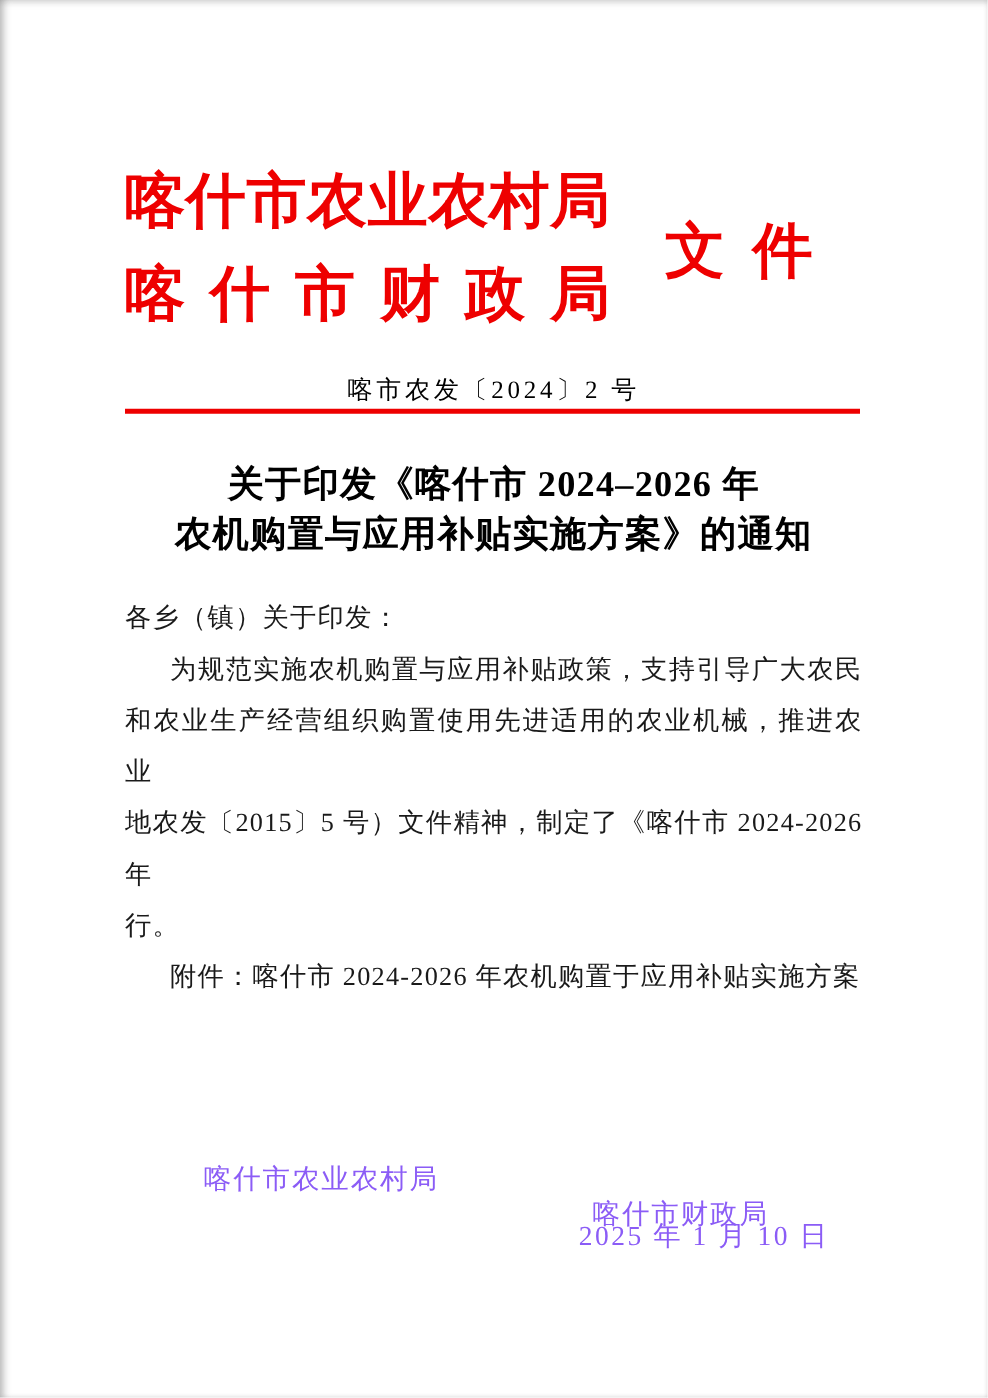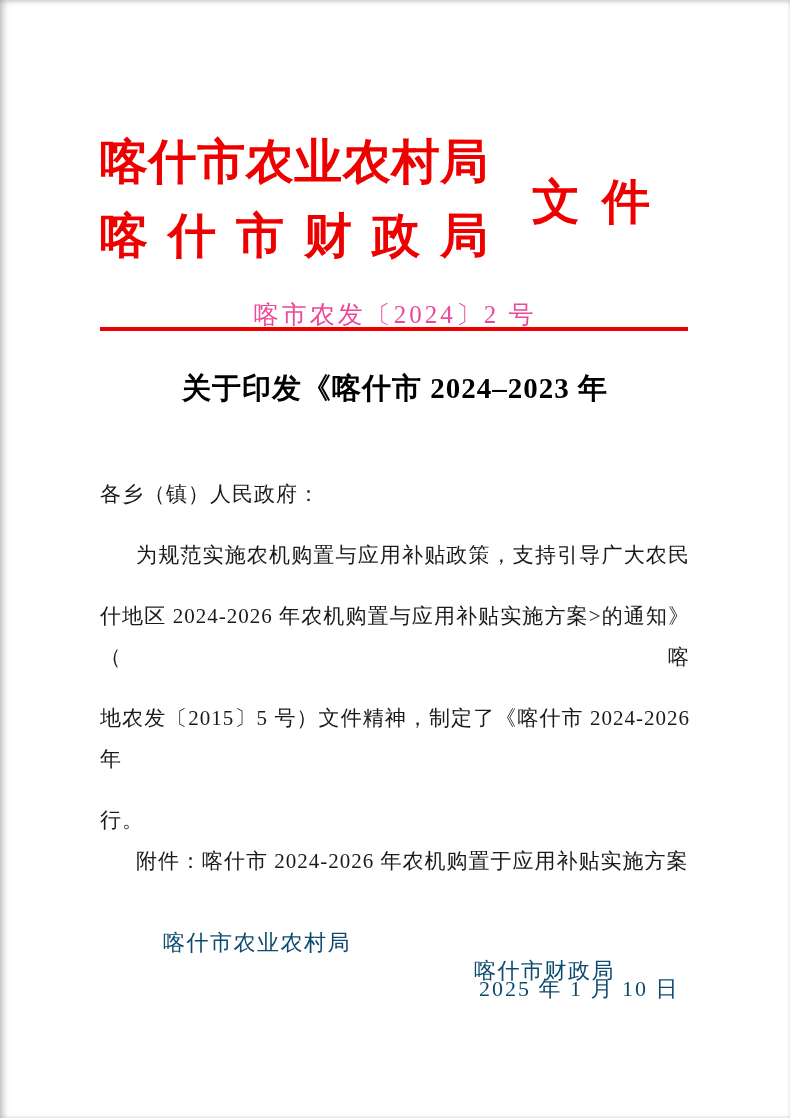"喀市农发〔2024〕2 号" .docnum { color: #ec4899 -> #000000; font-size: 25px -> 20px }
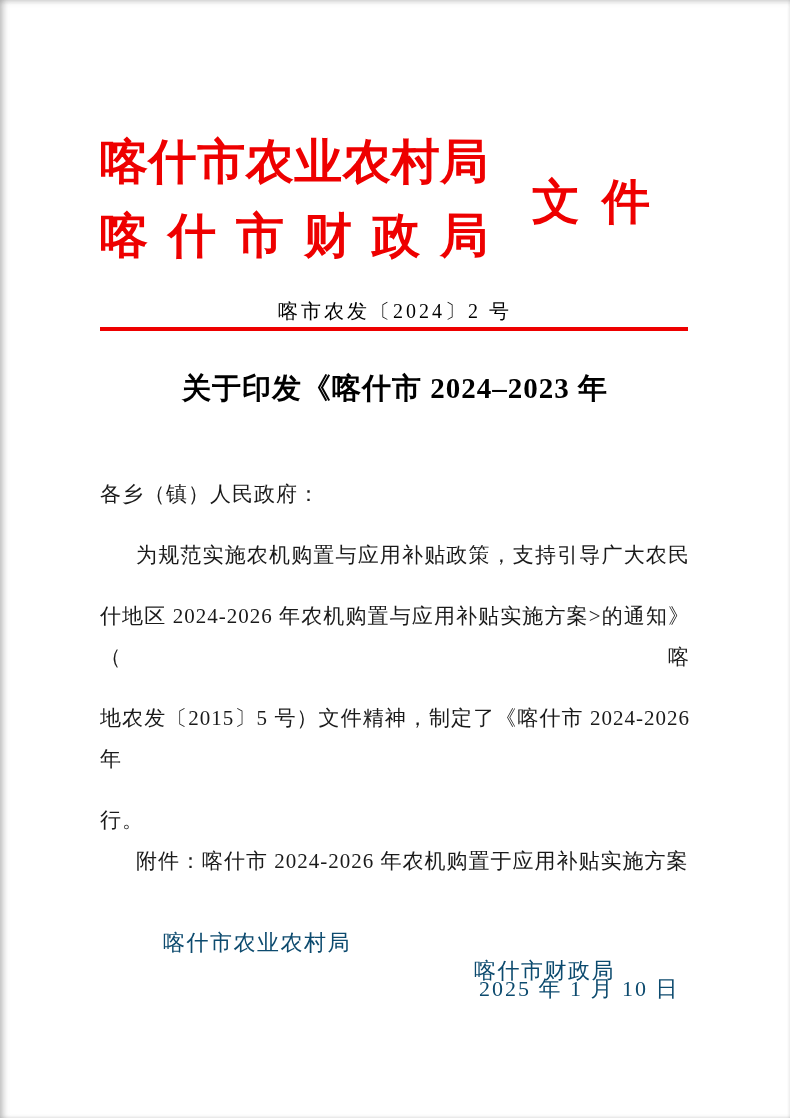"关于印发《喀什市 2024–2023 年" div { text: 2023 -> 2026 }
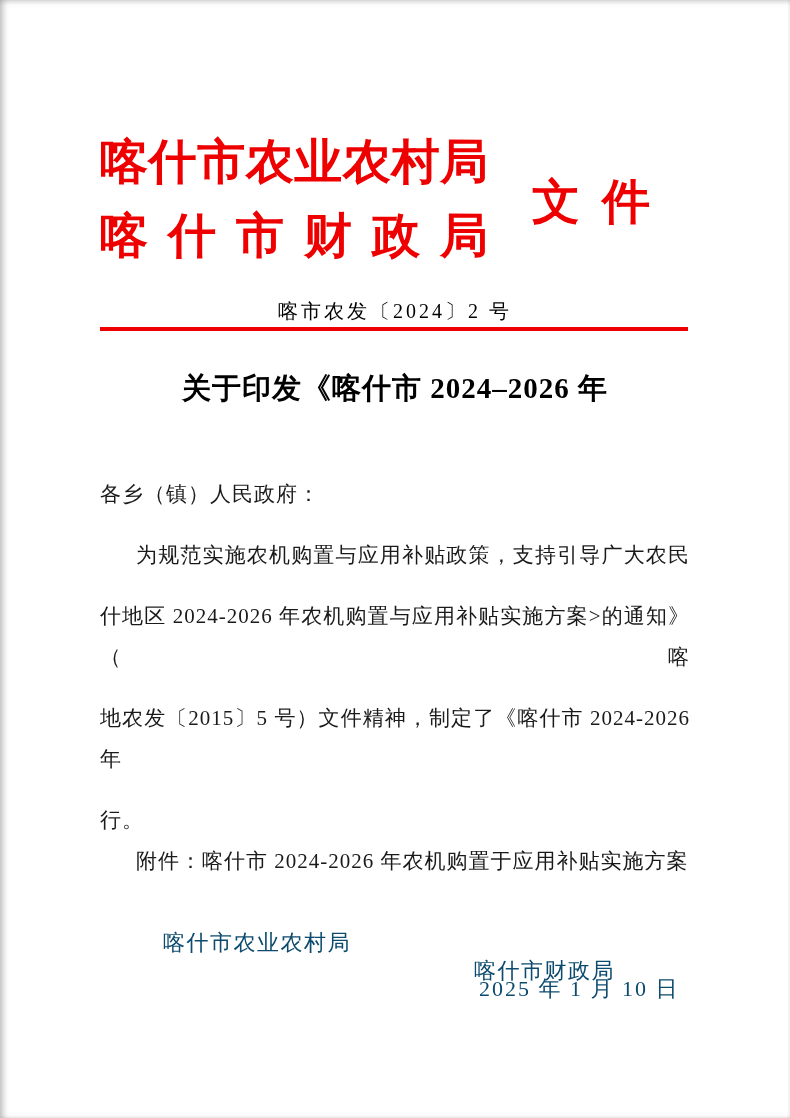"农机购置与应用补贴实施方案》的通知" div { html: none -> <div>农机购置与应用补贴实施方案》的通知</div> }
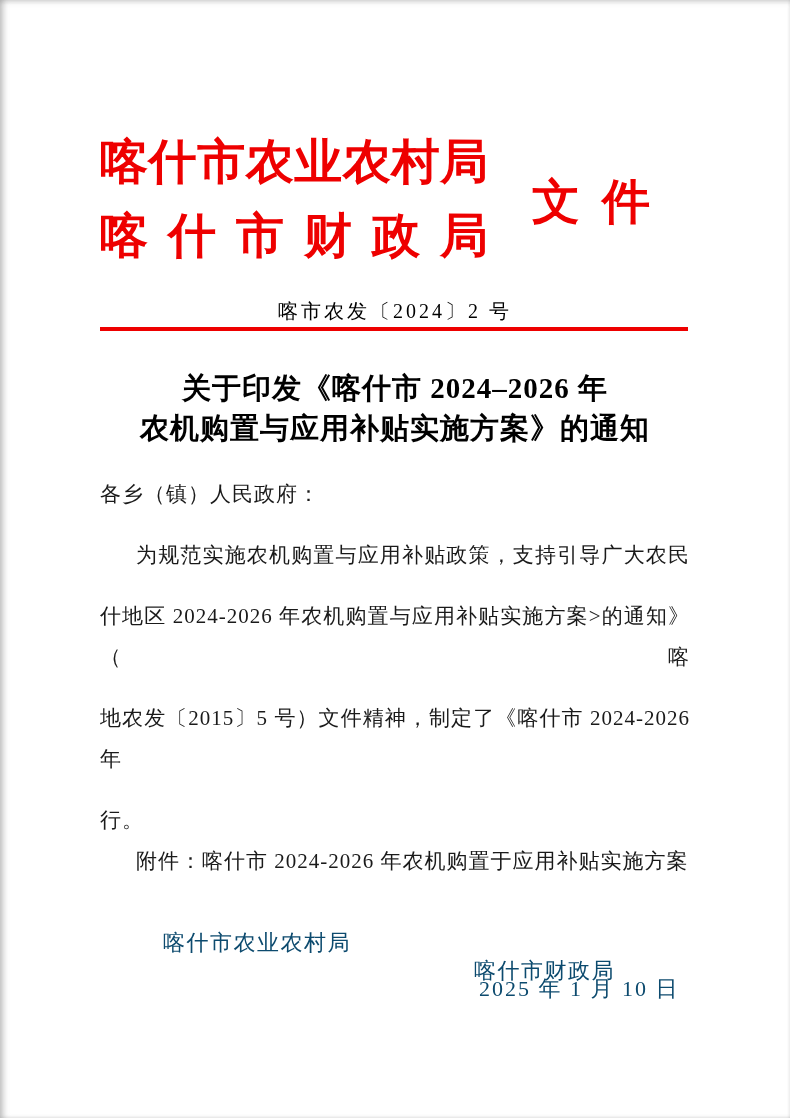"各乡（镇）人民政府：" div.salutation { text: 人民政府 -> 关于印发 }
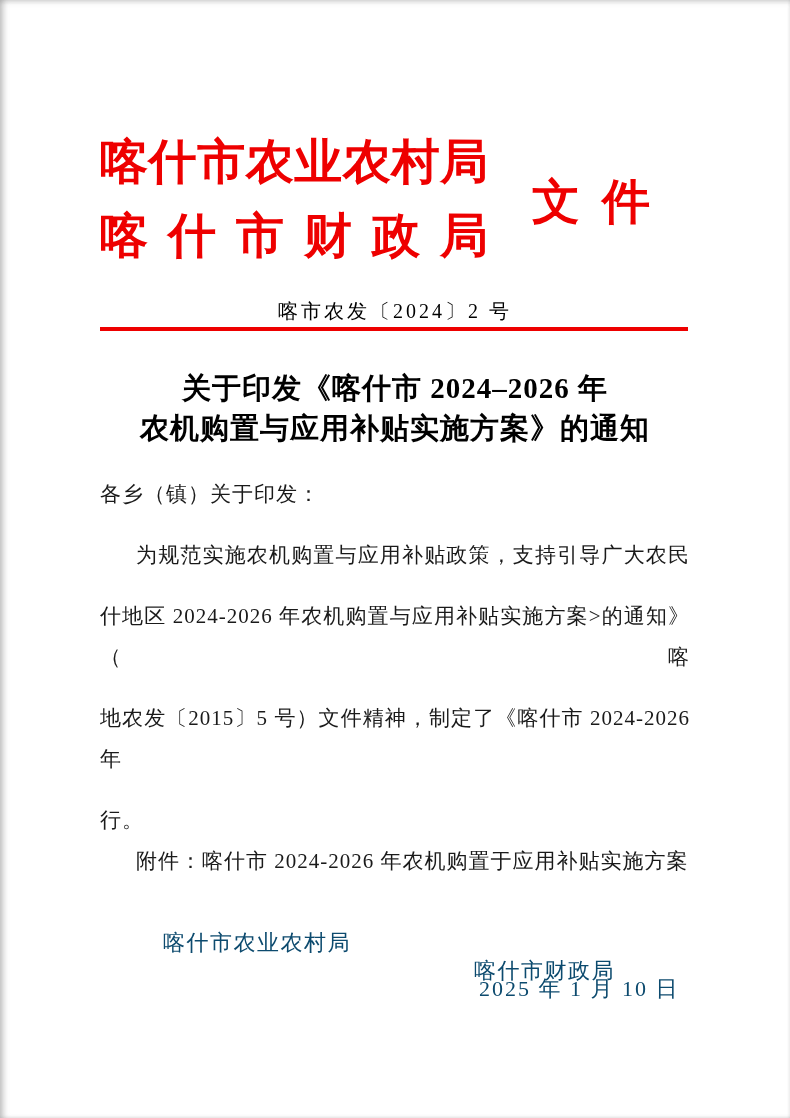"为规范实施农机购置与应用补贴政策，支持引导广大农民" .pline { margin-top: 20px -> none }
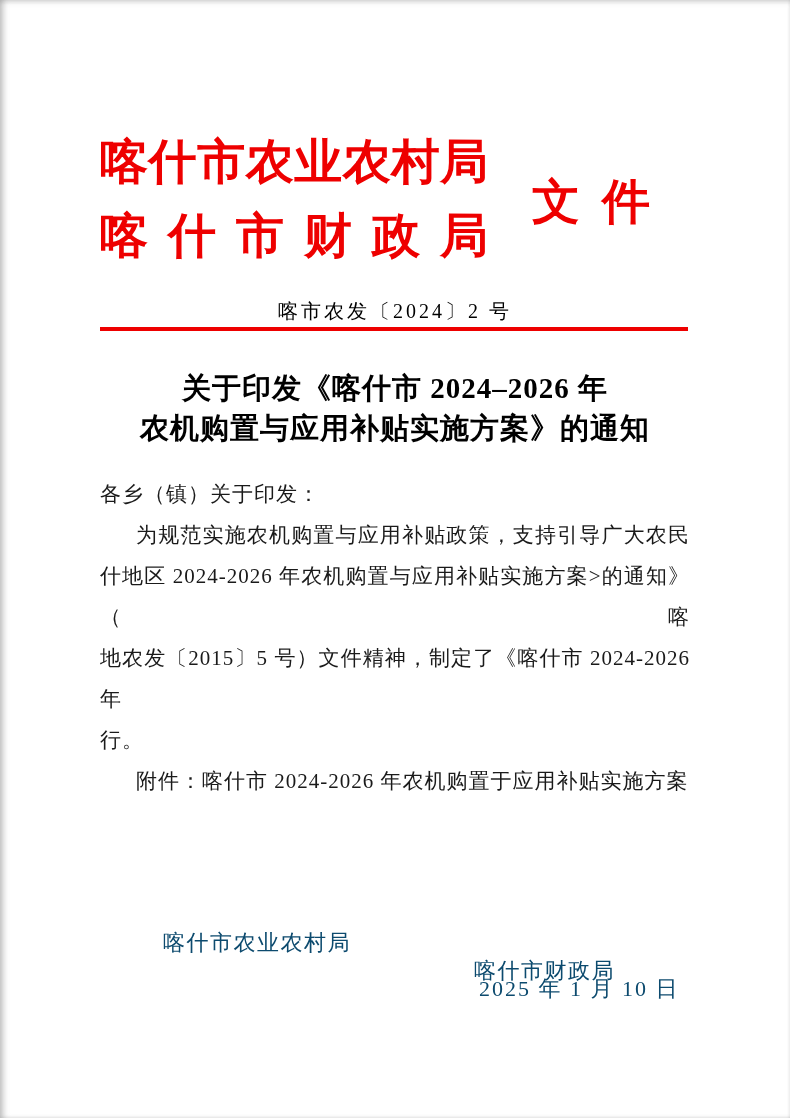"和农业生产经营组织购置使用先进适用的农业机械，推进农业" div.pline { html: none -> <div>和农业生产经营组织购置使用先进适用的农业机械，推进农业</div> }
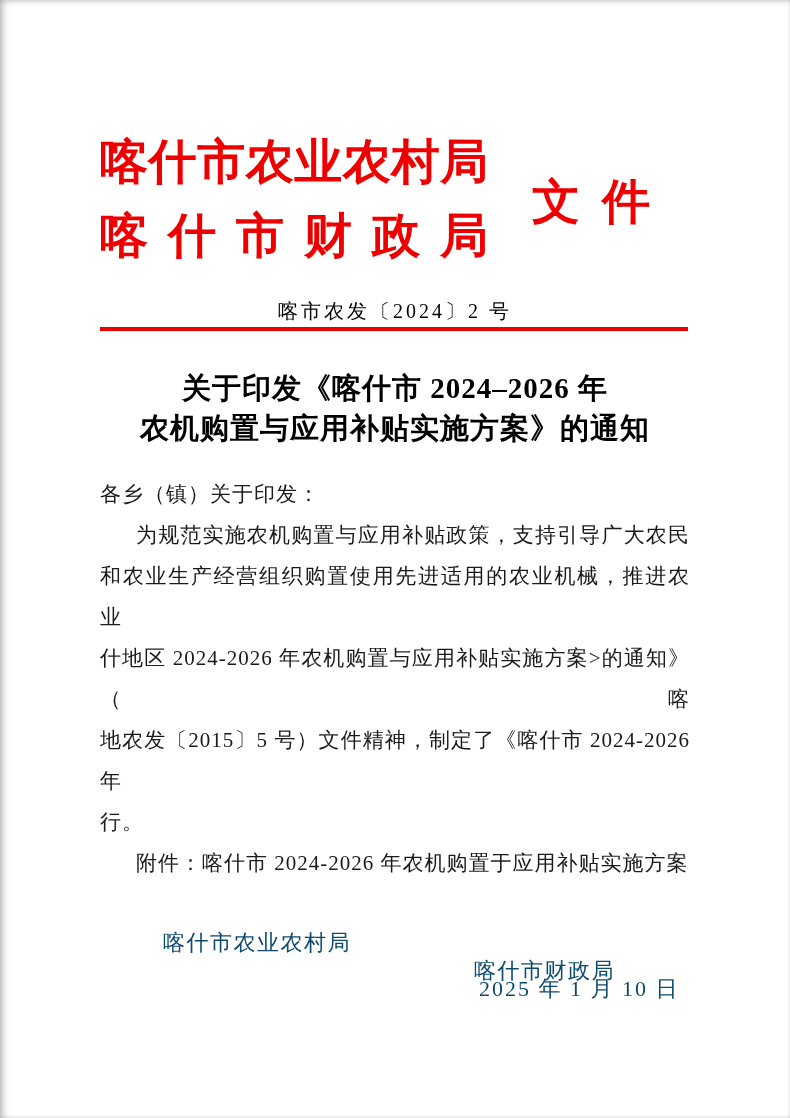"什地区 2024-2026 年农机购置与应用补贴实施方案>的通知》（喀" div.pline { html: <div>什地区 2024-2026 年农机购置与应用补贴实施方案&gt;的通知》（喀</div> -> none }
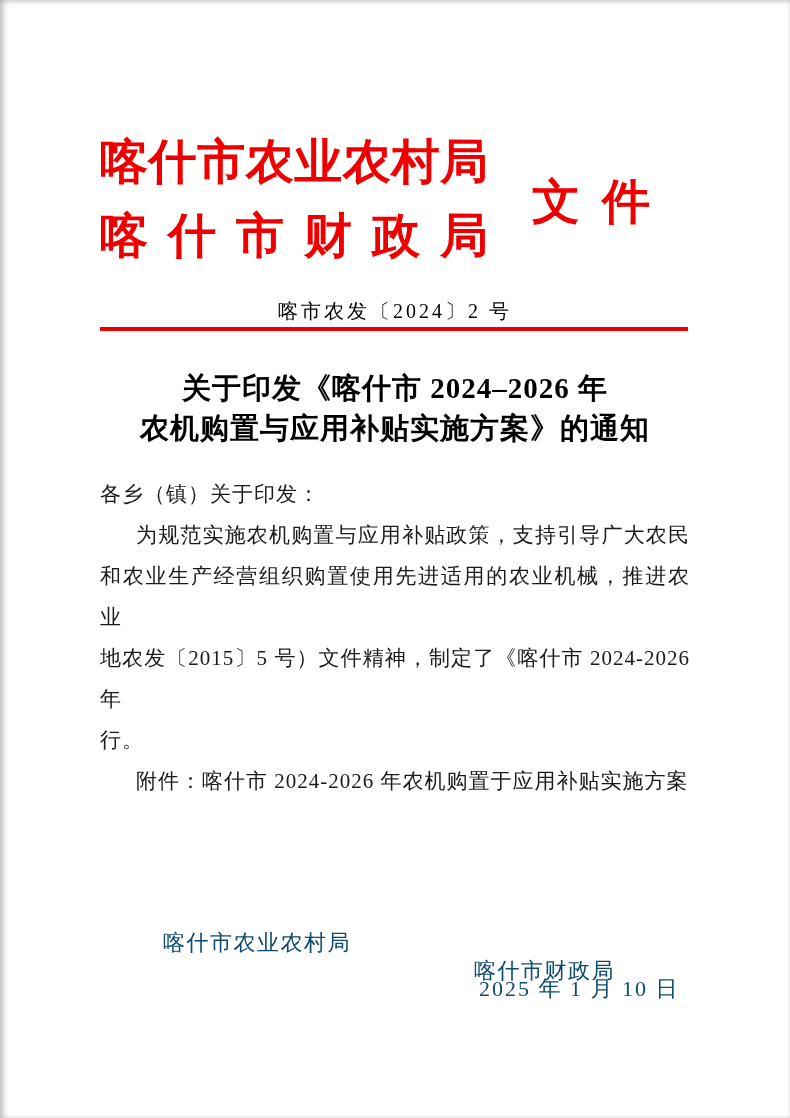"喀什市农业农村局" .sig, .date { color: #0c4a6e -> #8b5cf6 }
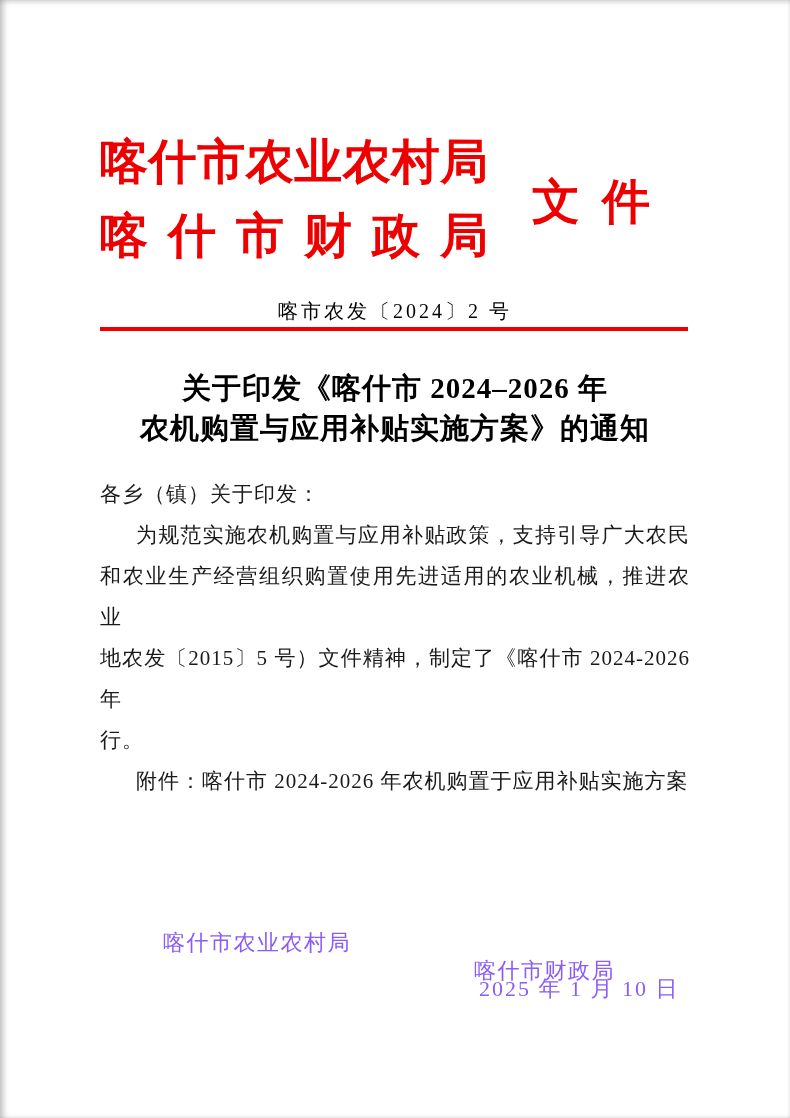"2025 年 1 月 10" .date { margin-left: 16px -> none }
